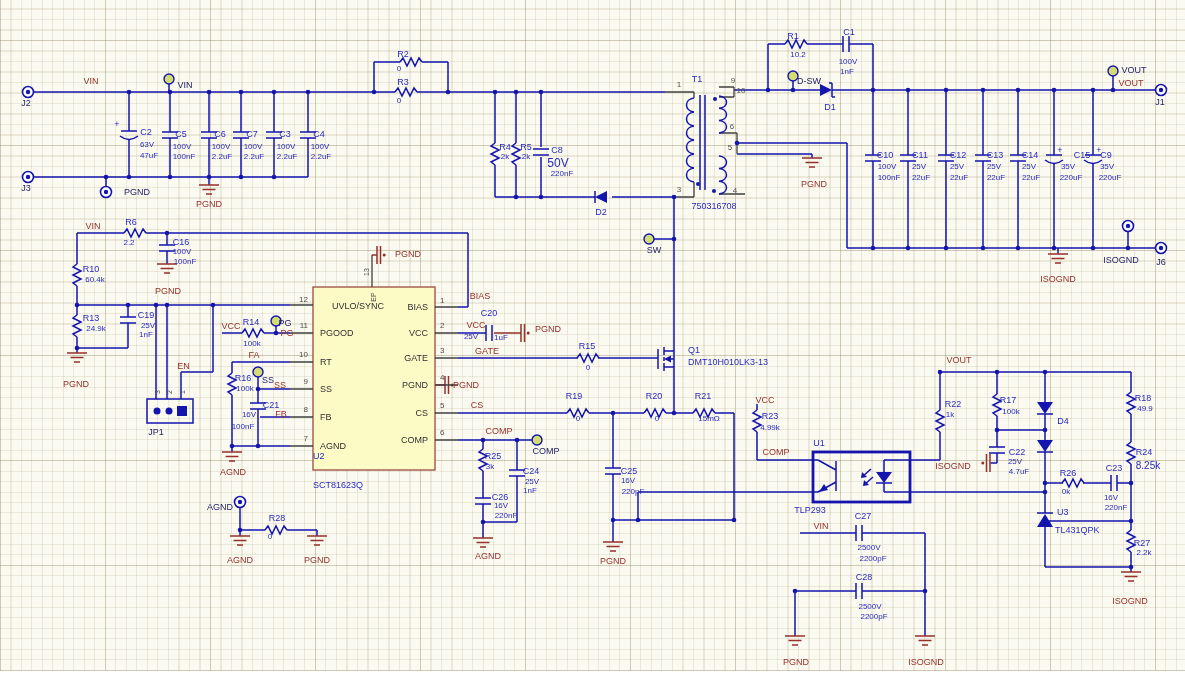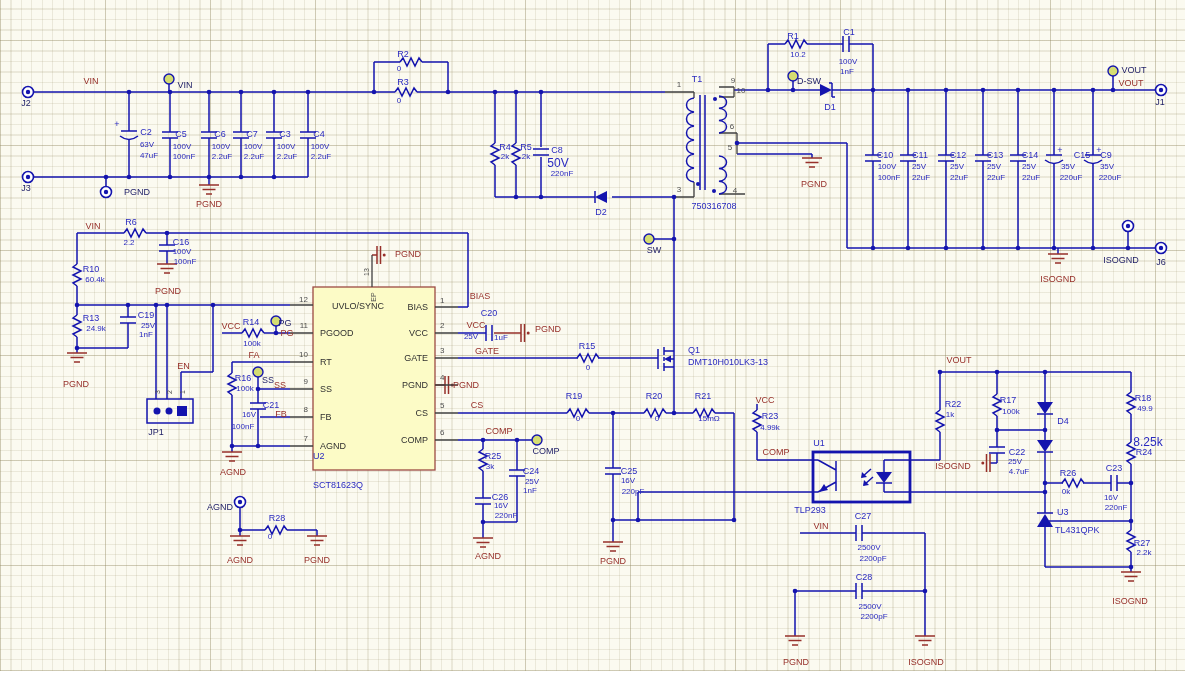"8.25k" span.lbl { font-size: 12px -> 10px; top: 442px -> 466px }
